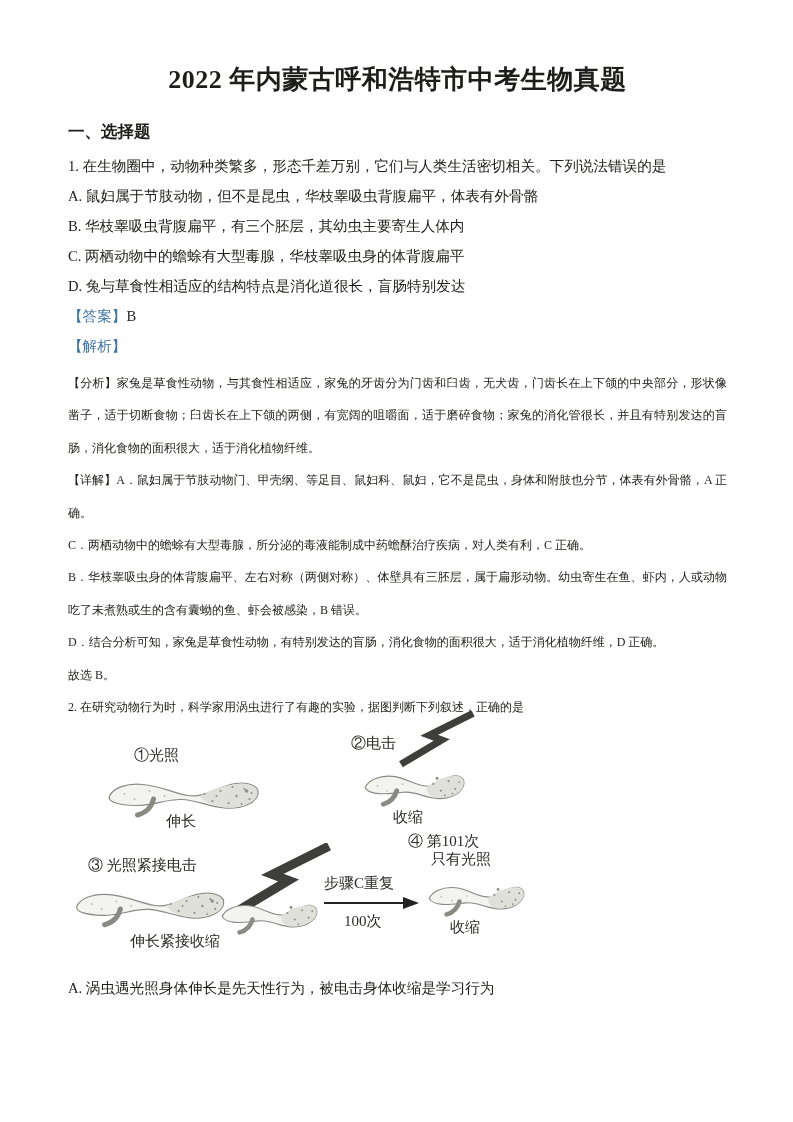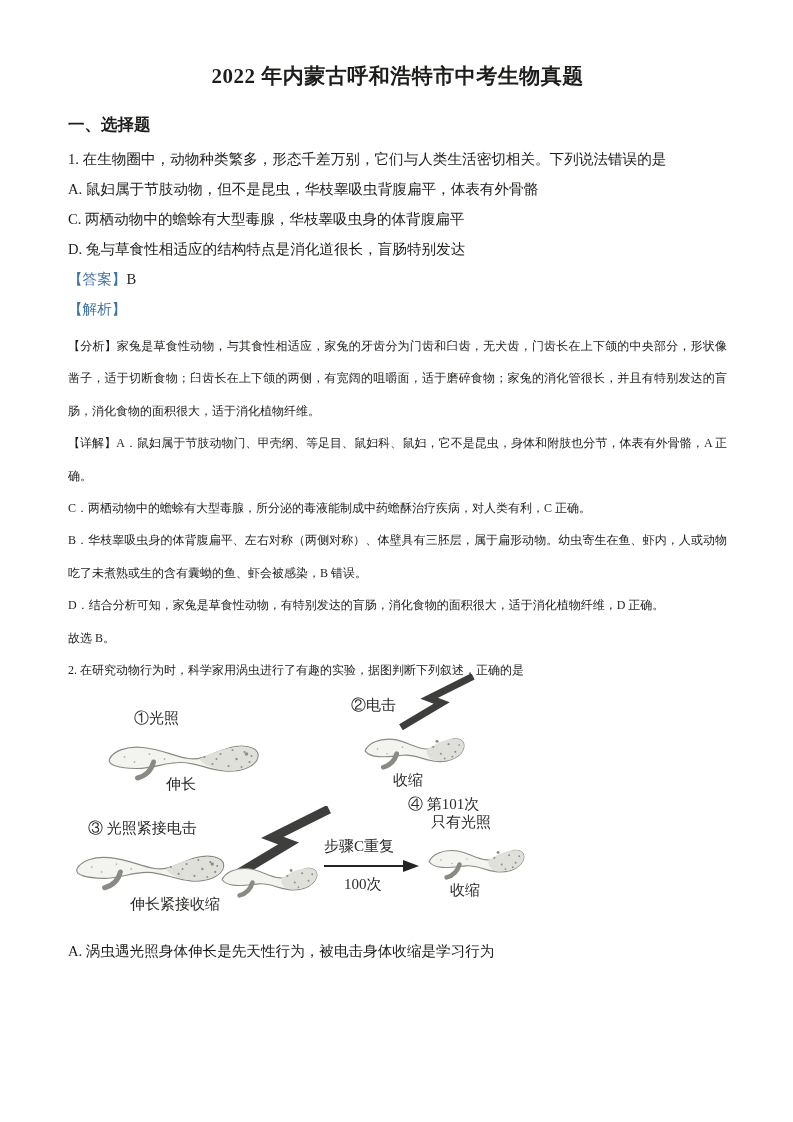"2022 年内蒙古呼和浩特市中考生物真题" .doc-title { font-size: 21px -> 26px }
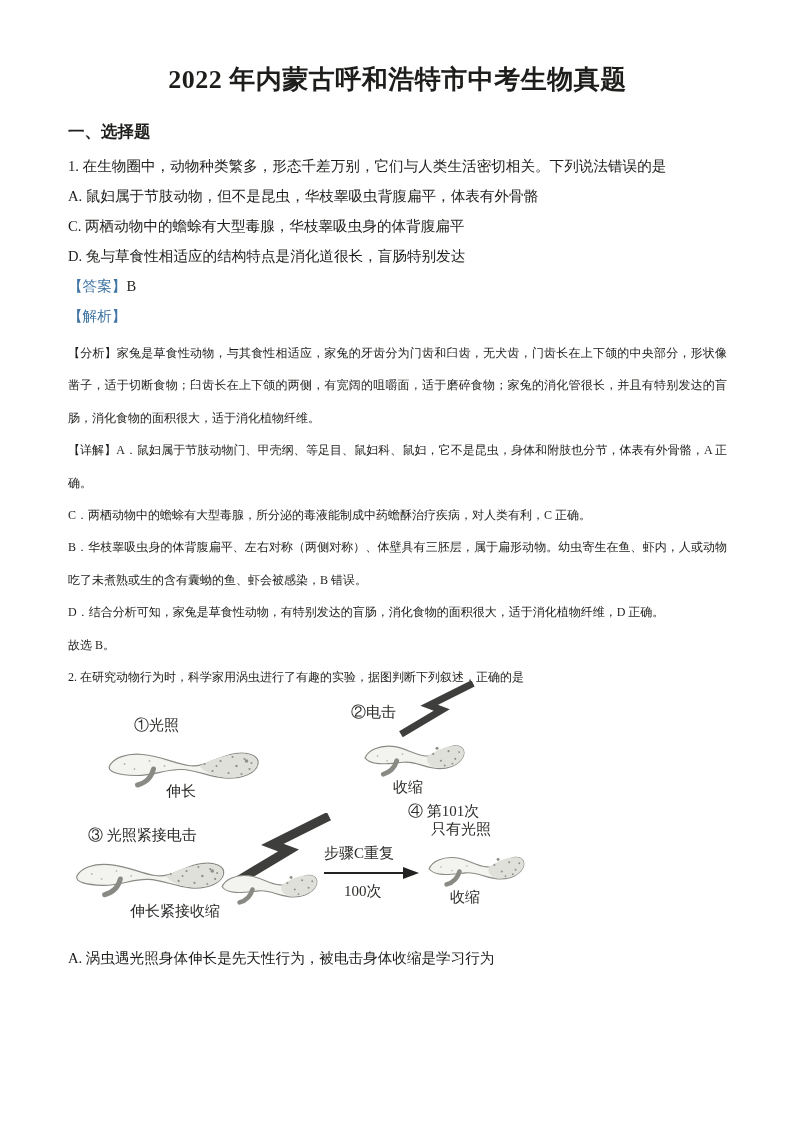"B. 华枝睾吸虫背腹扁平，有三个胚层，其幼虫主要寄生人体内" div.line { html: none -> <div>B. 华枝睾吸虫背腹扁平，有三个胚层，其幼虫主要寄生人体内</div> }
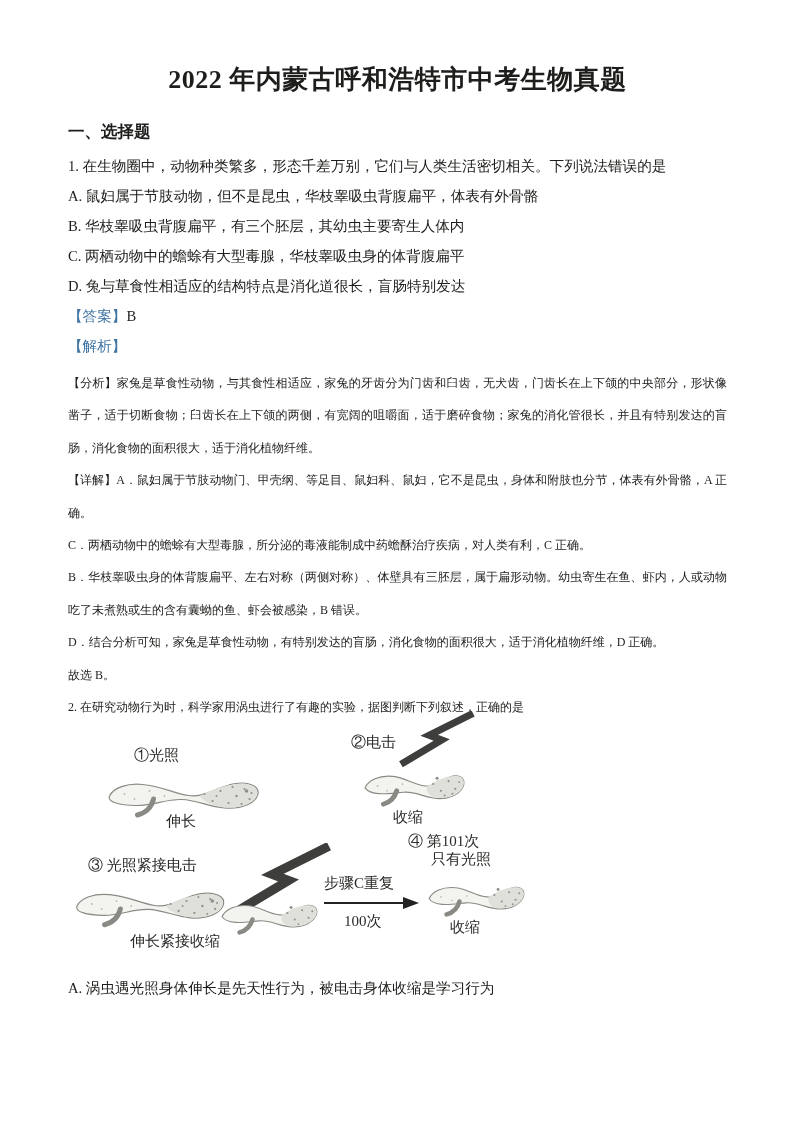"②电击" div.fig-label { font-family: Liberation Mono, monospace -> none }
